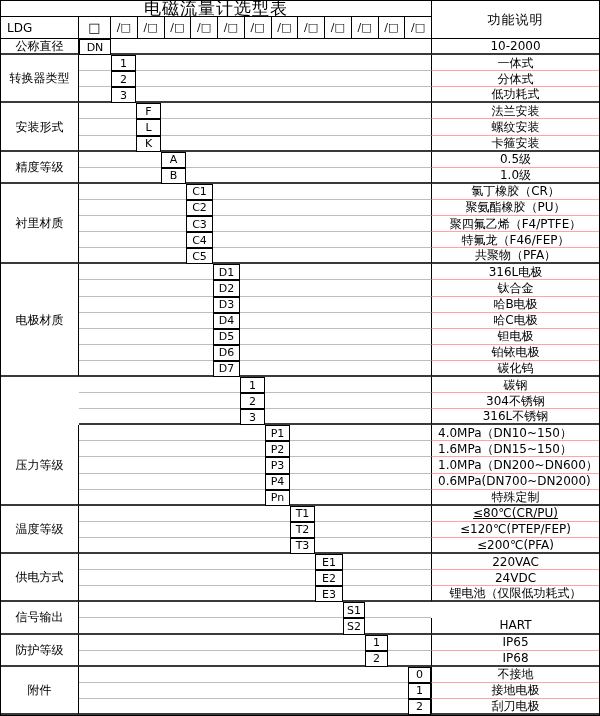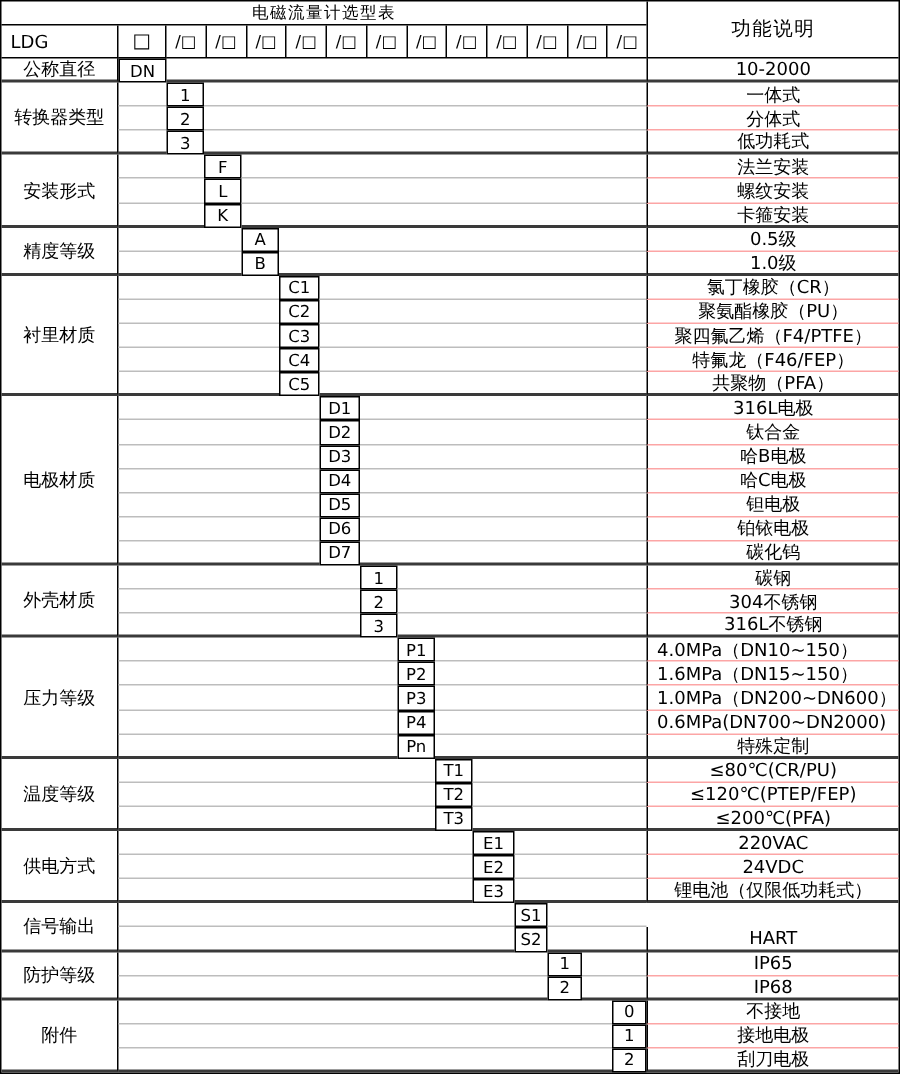"电磁流量计选型表" .title { font-size: 11px -> 17px }
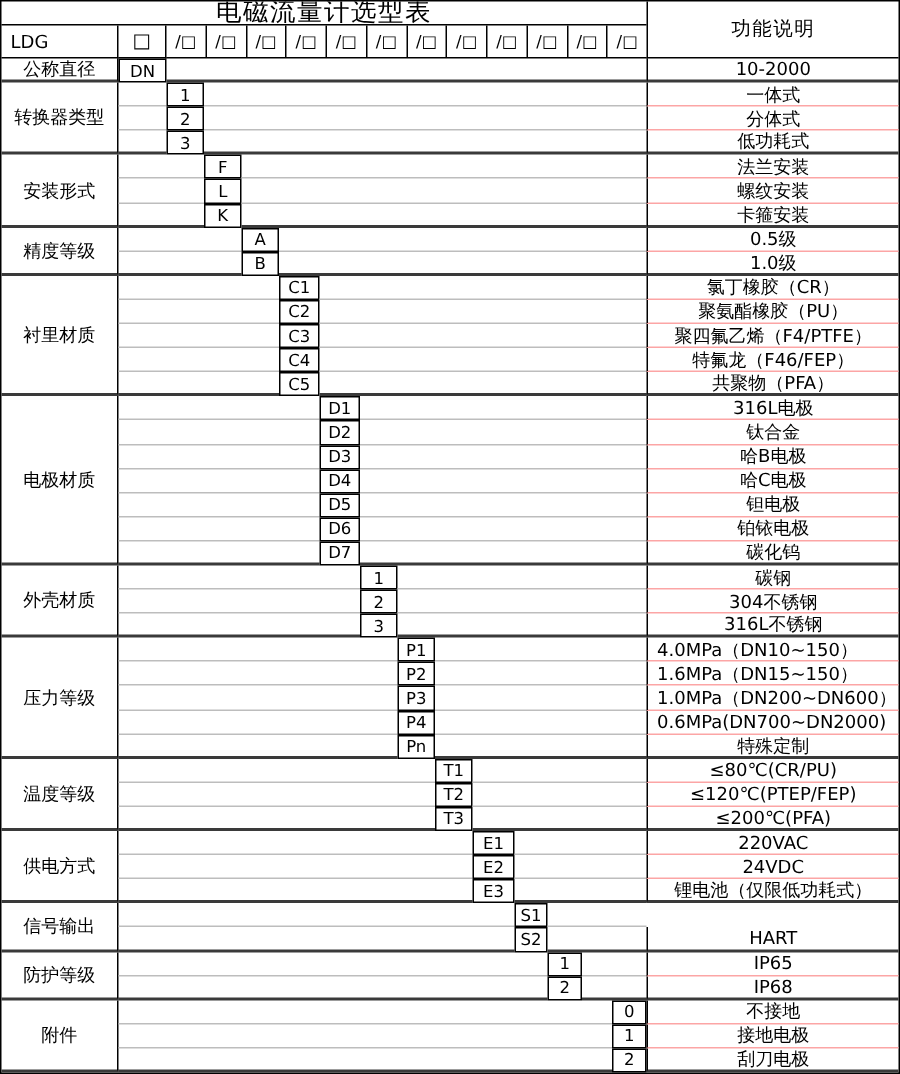"外壳材质" div.cell { html: <div>外壳材质</div> -> none }
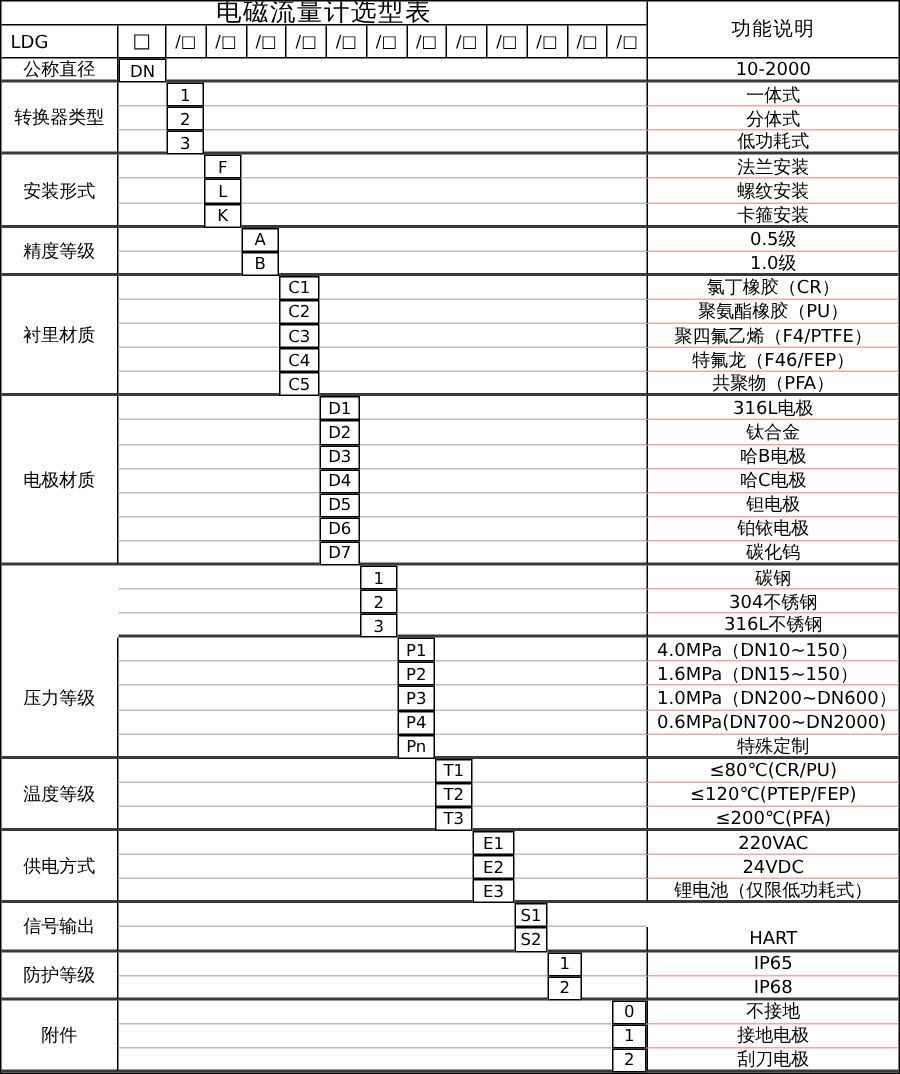"≤80℃(CR/PU)" div.cell { text-decoration: none -> underline }
